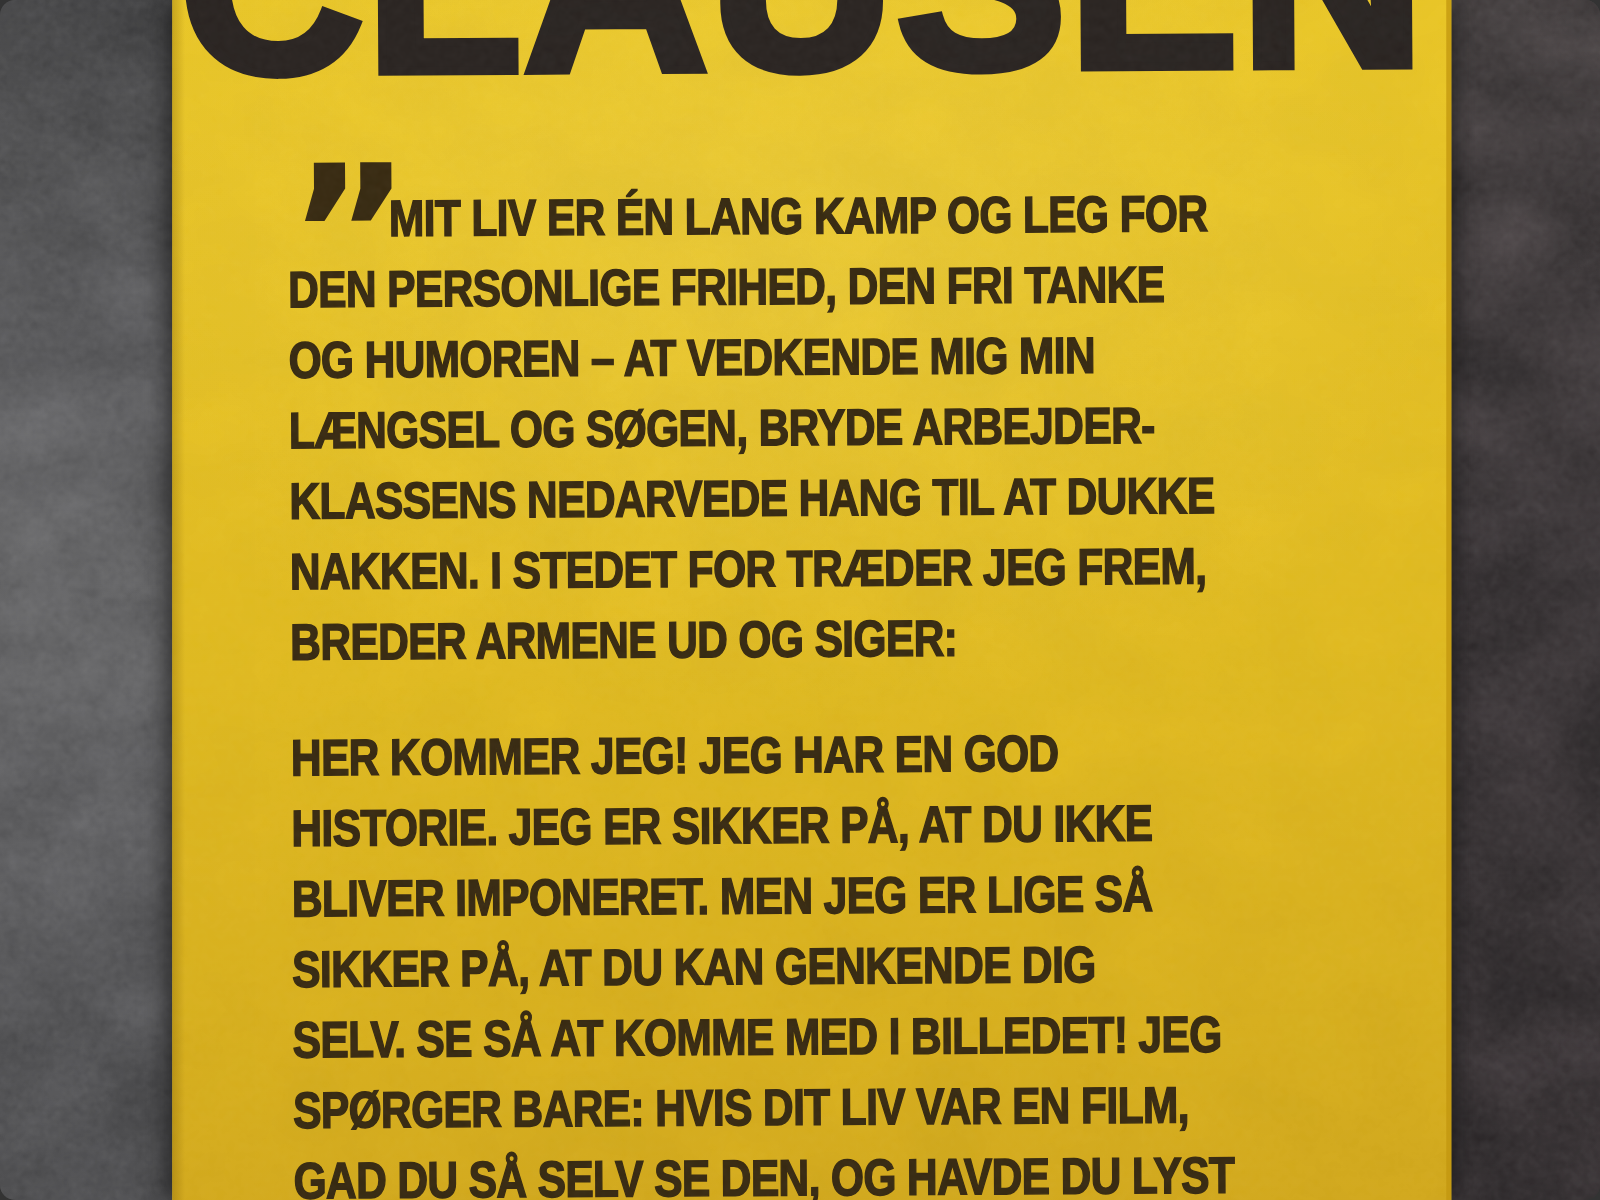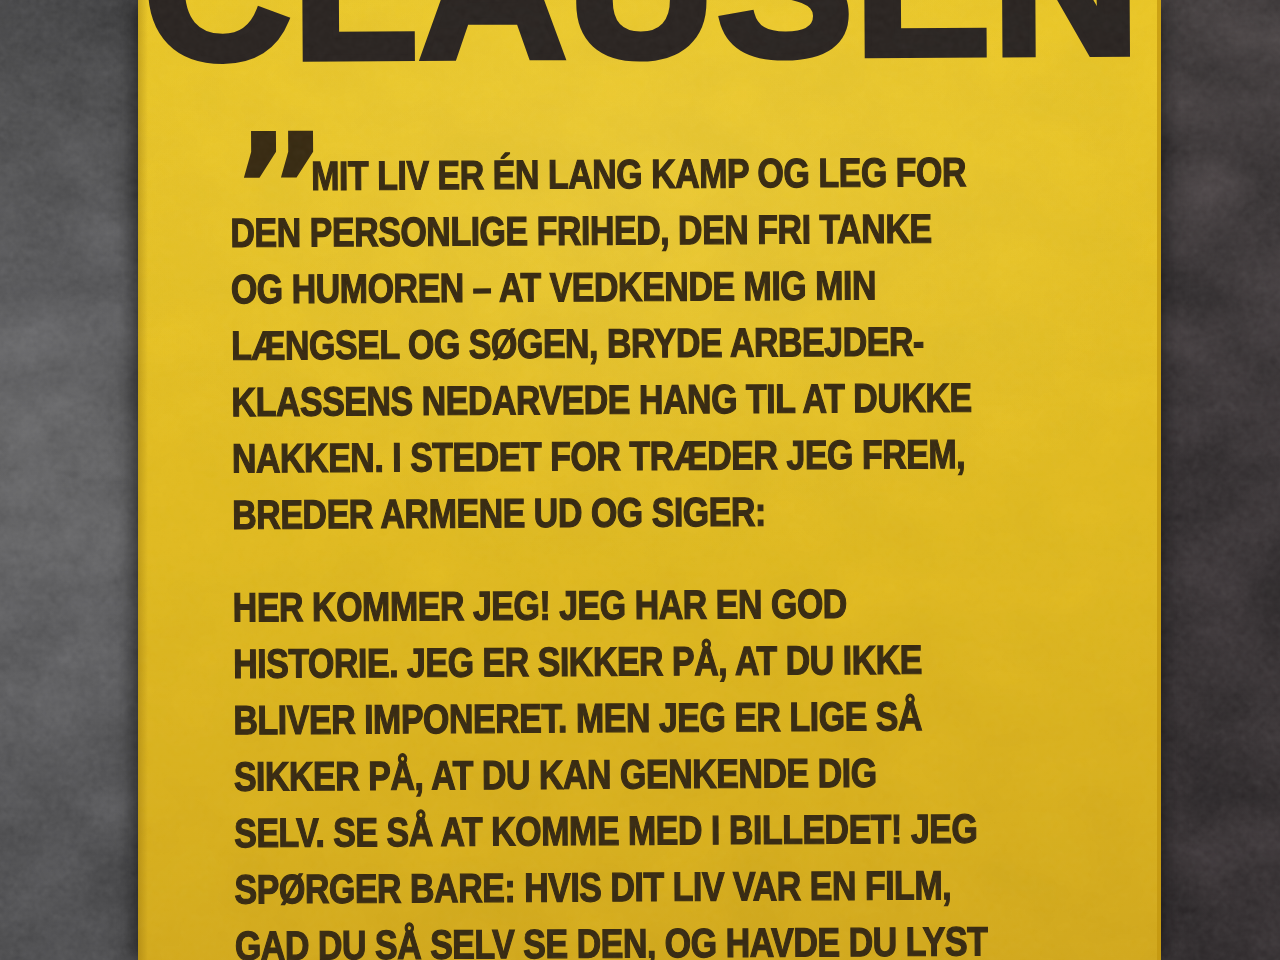"MIT LIV ER ÉN LANG" .stage { border-radius: none -> 12px }
